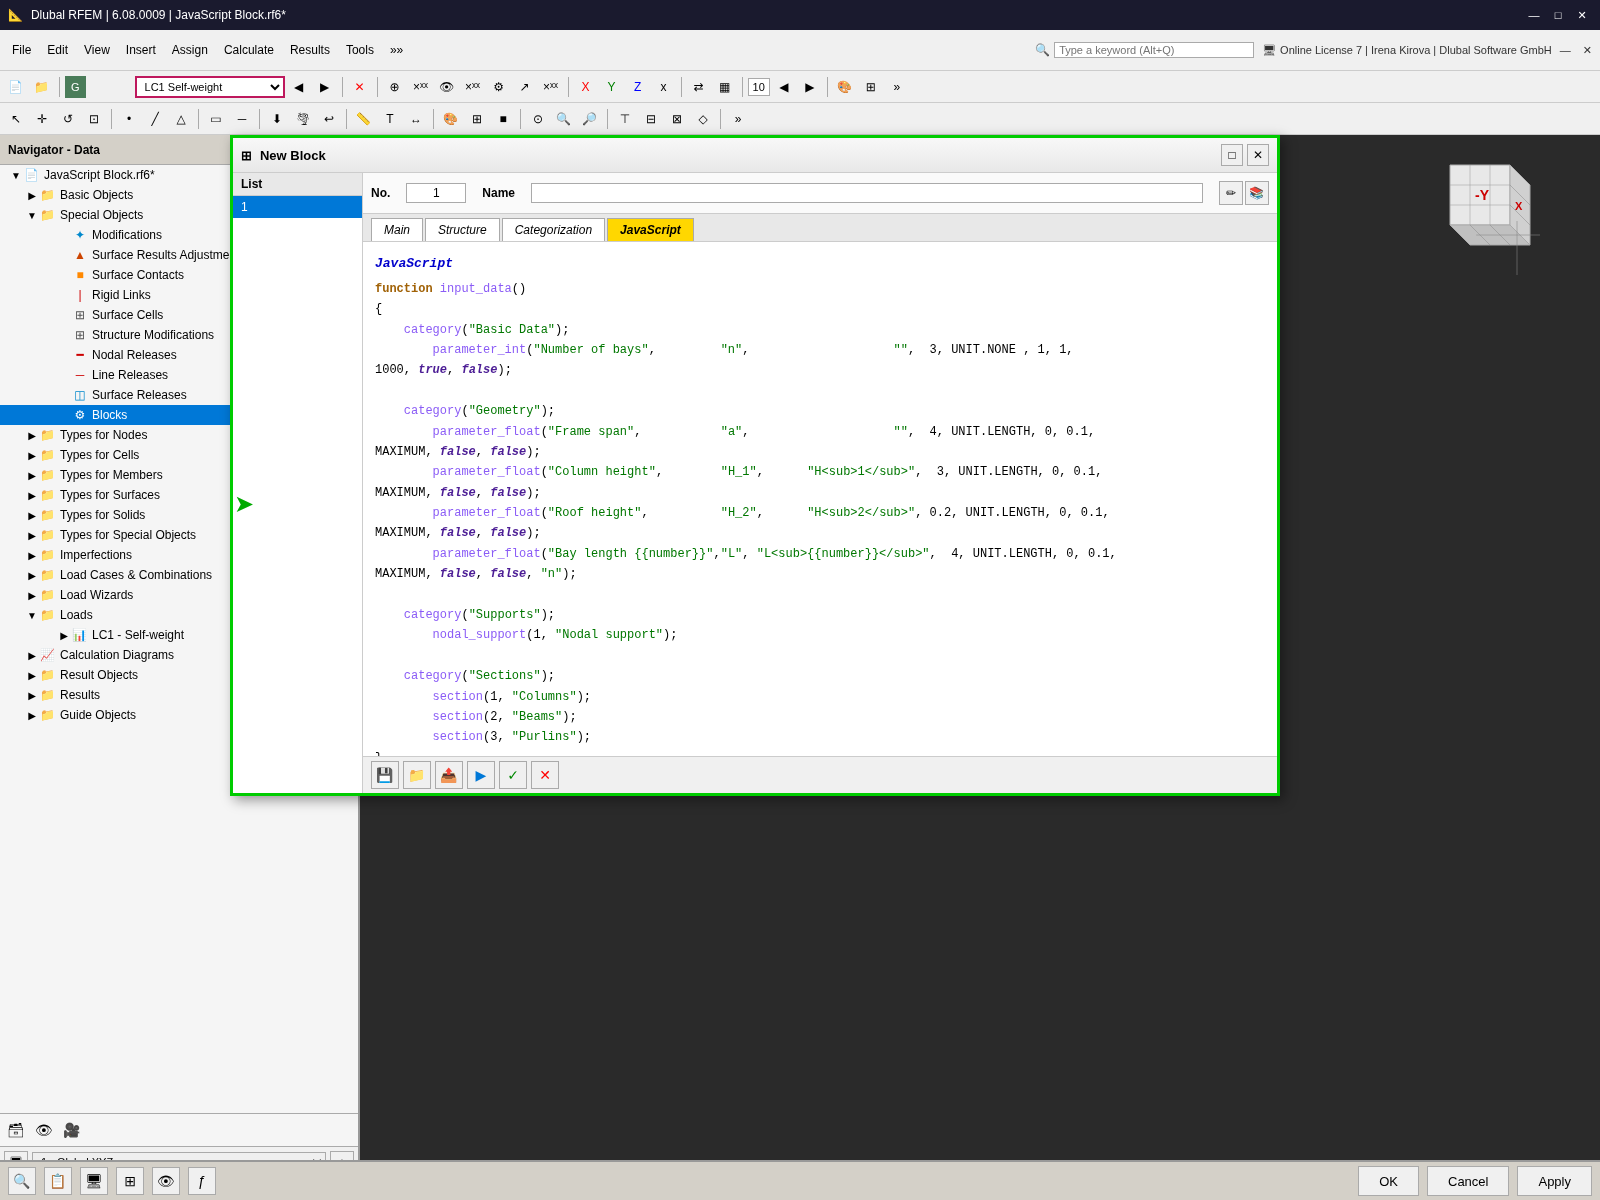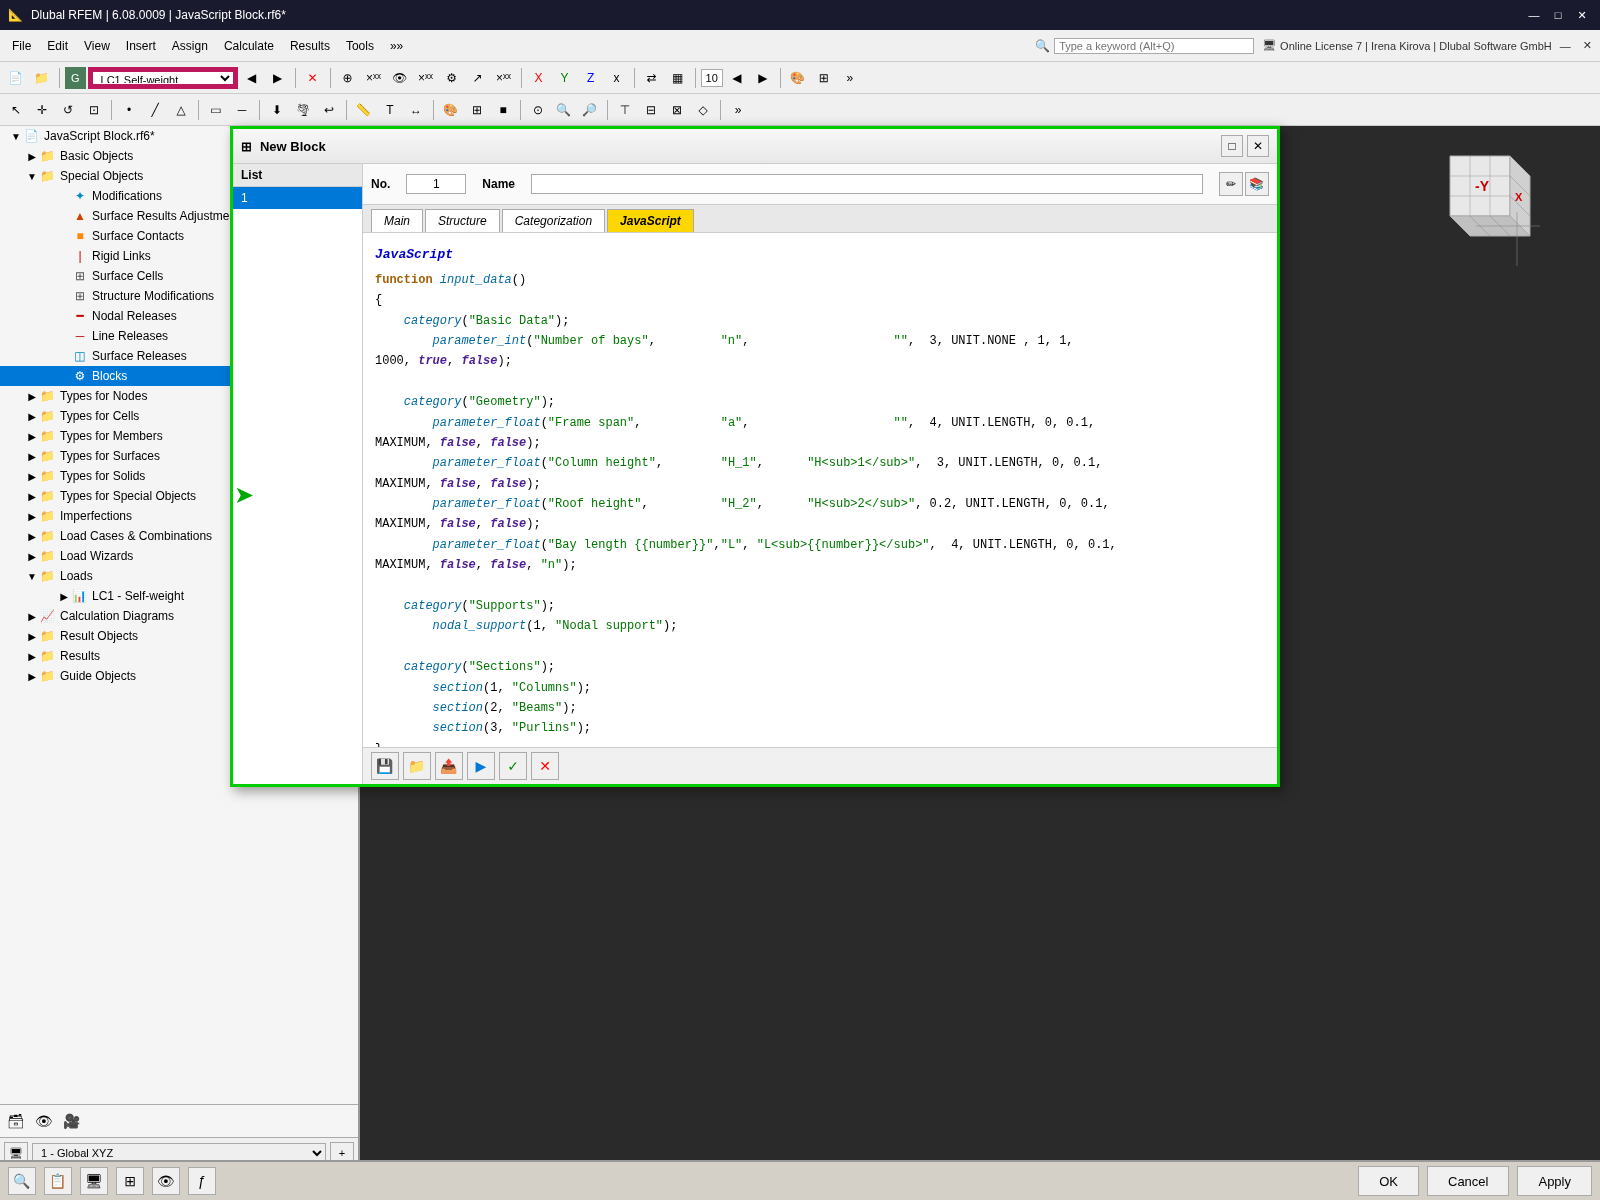"File" .menu-bar { height: 32px -> 41px }
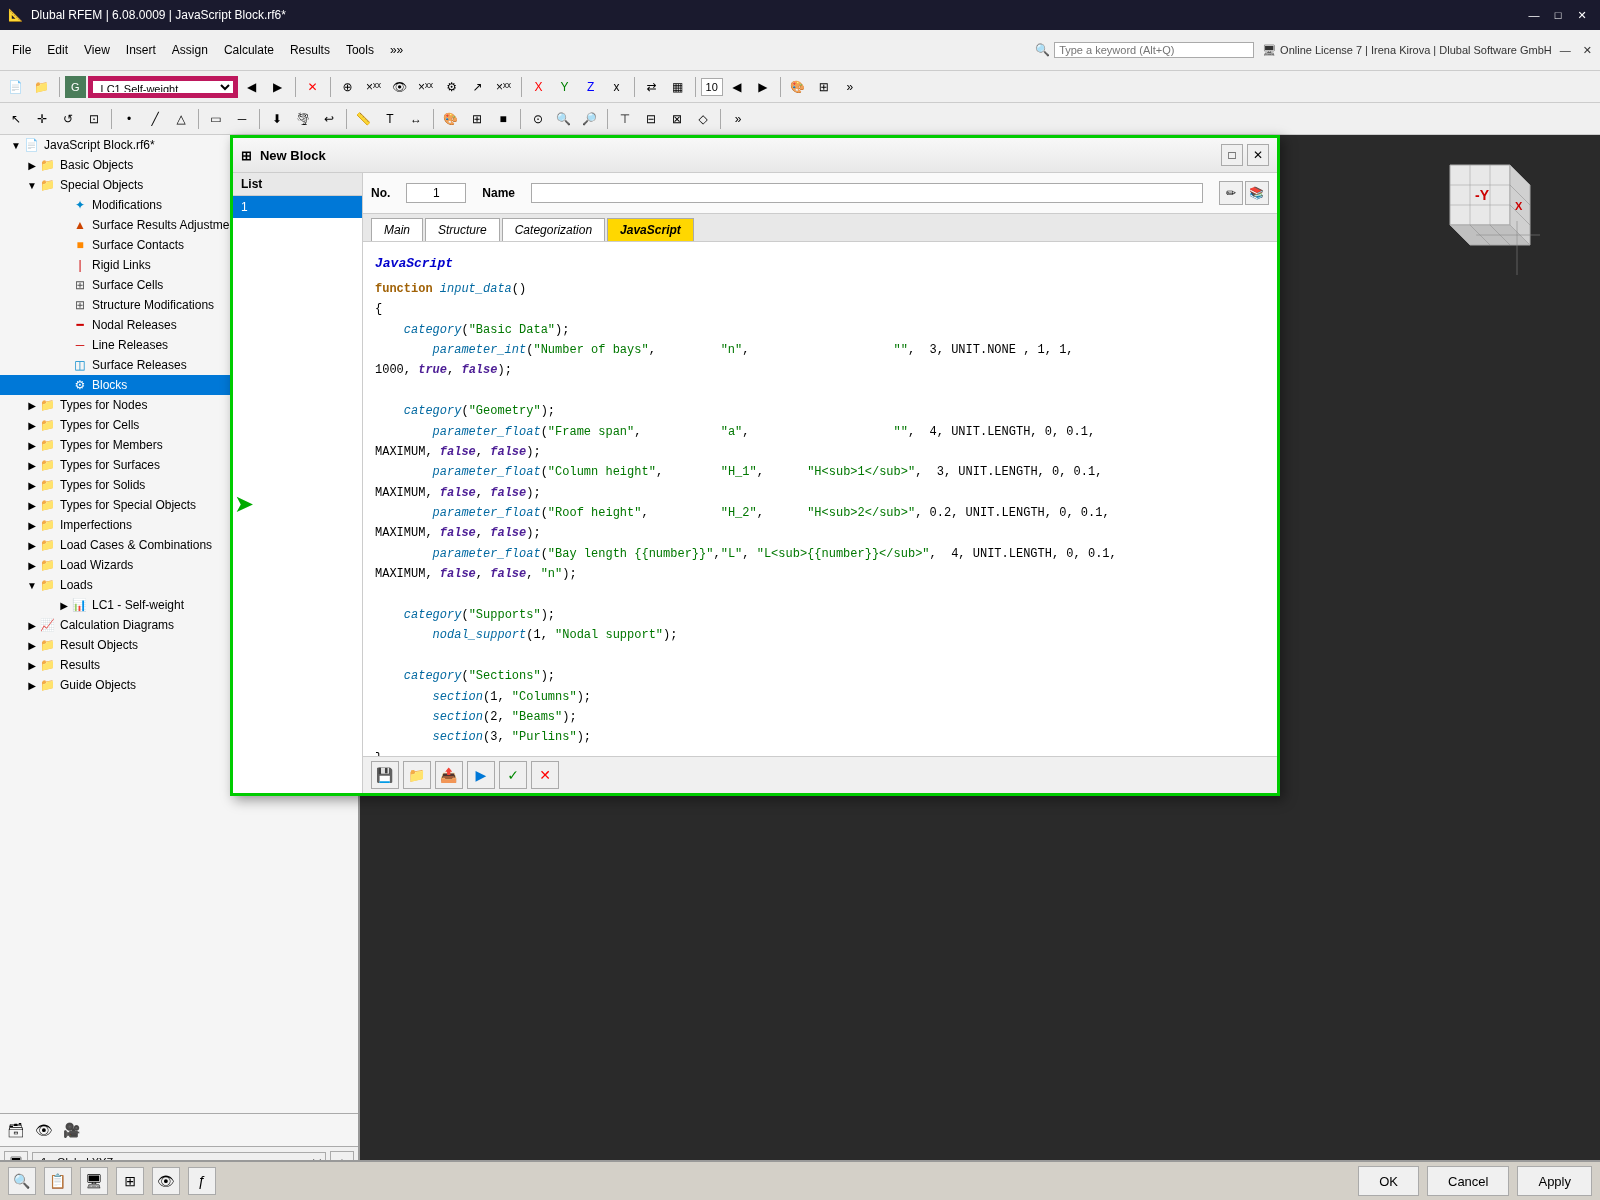"LC1 Self-weight" .lc-dropdown { border: 5px solid #be185d -> 2px solid #be185d; margin-left: none -> 47px }
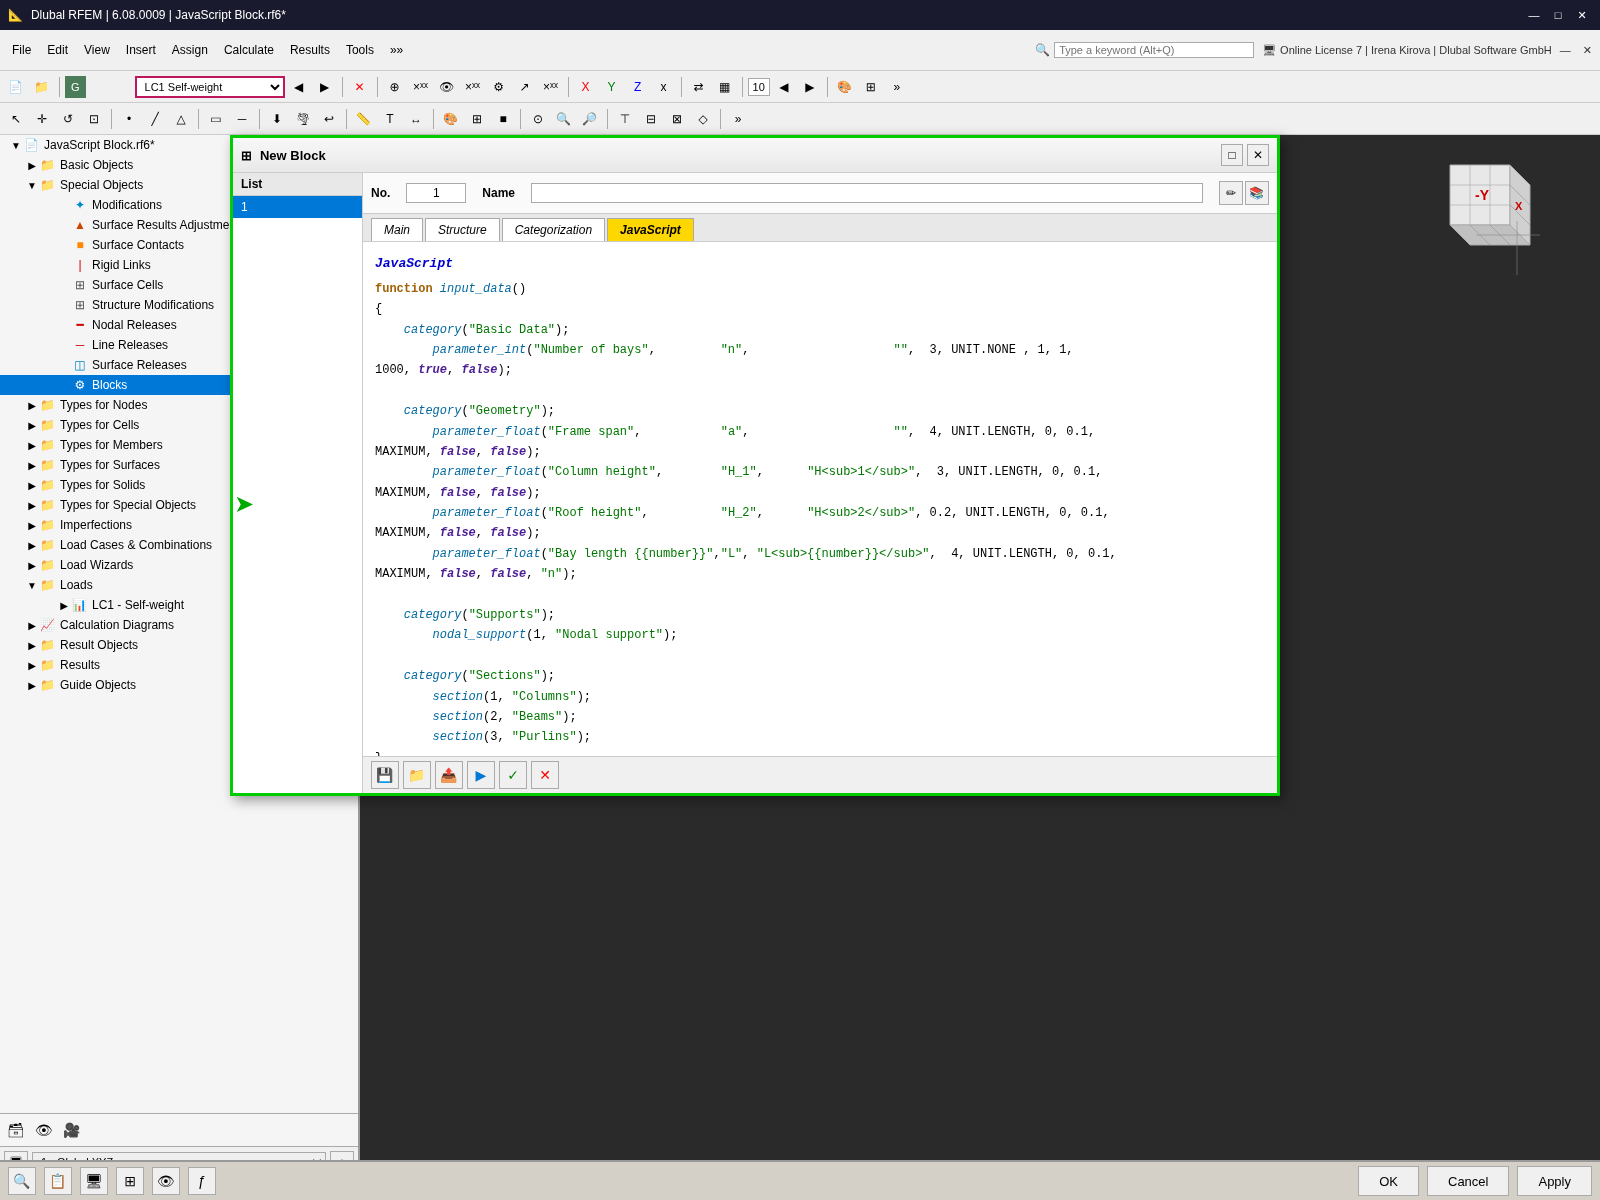"Navigator - Data" div.navigator-header { html: none -> <div> <span>Navigator - Data</span> <div> <span>🗗</span> <span>✕</span> </div> </div> }
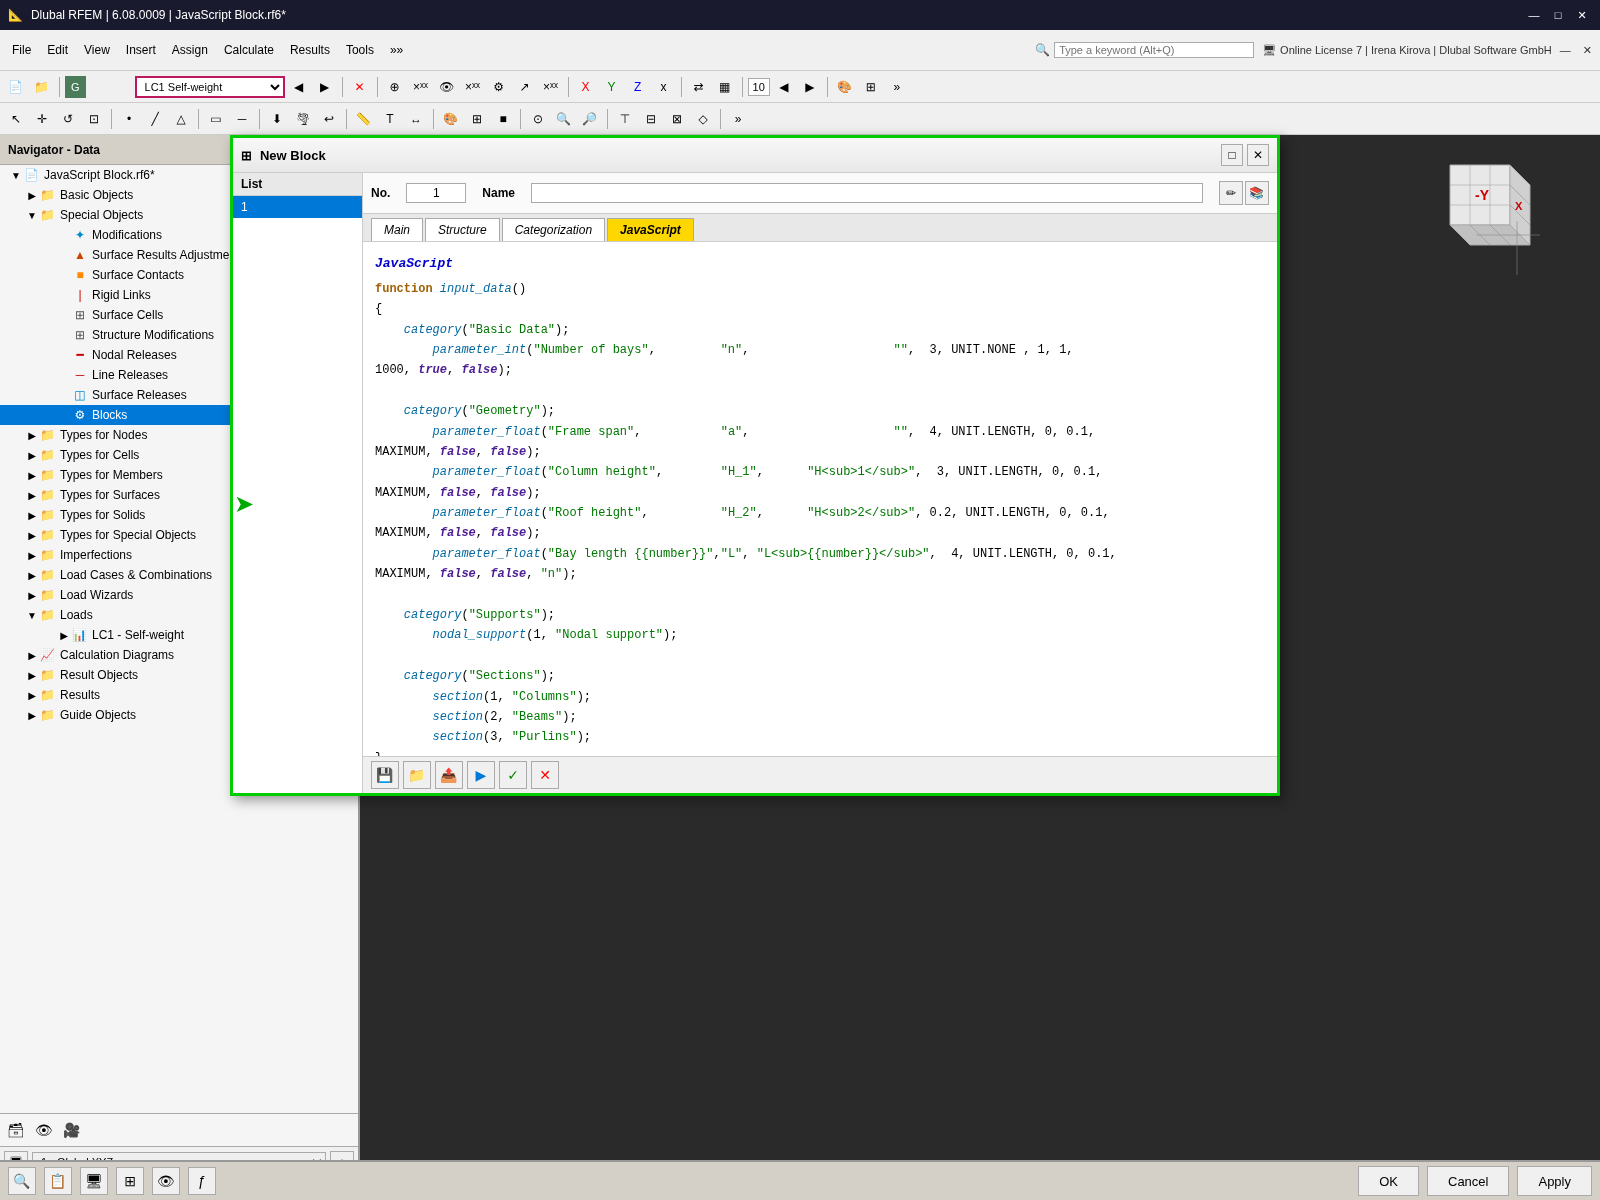"input_data" .code-func { color: #0369a1 -> #8b5cf6; font-style: italic -> none }
